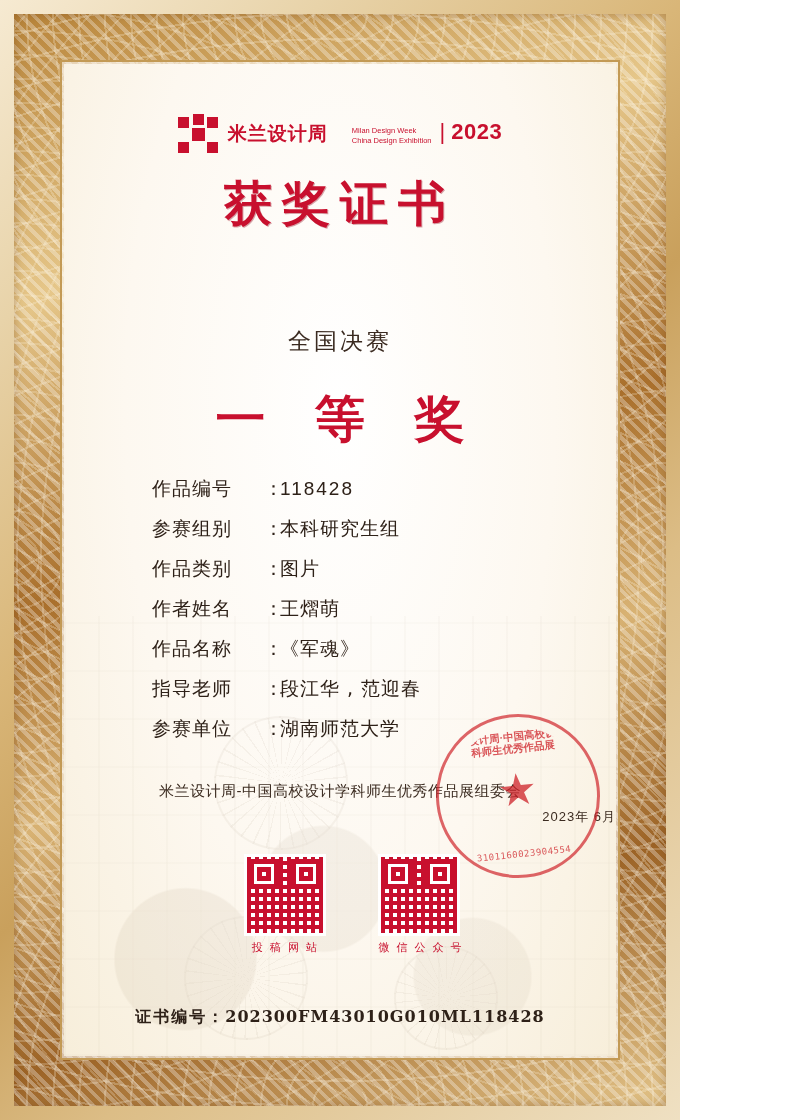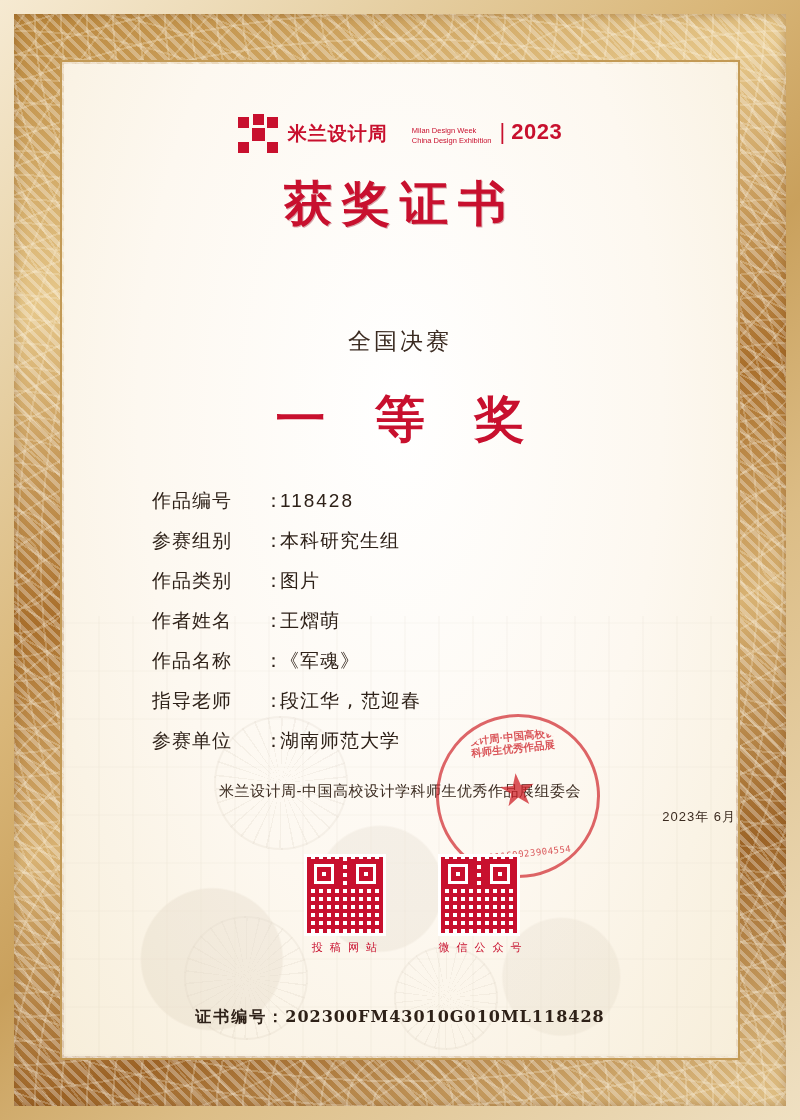"米兰设计周" .cert { width: 800px -> 680px }
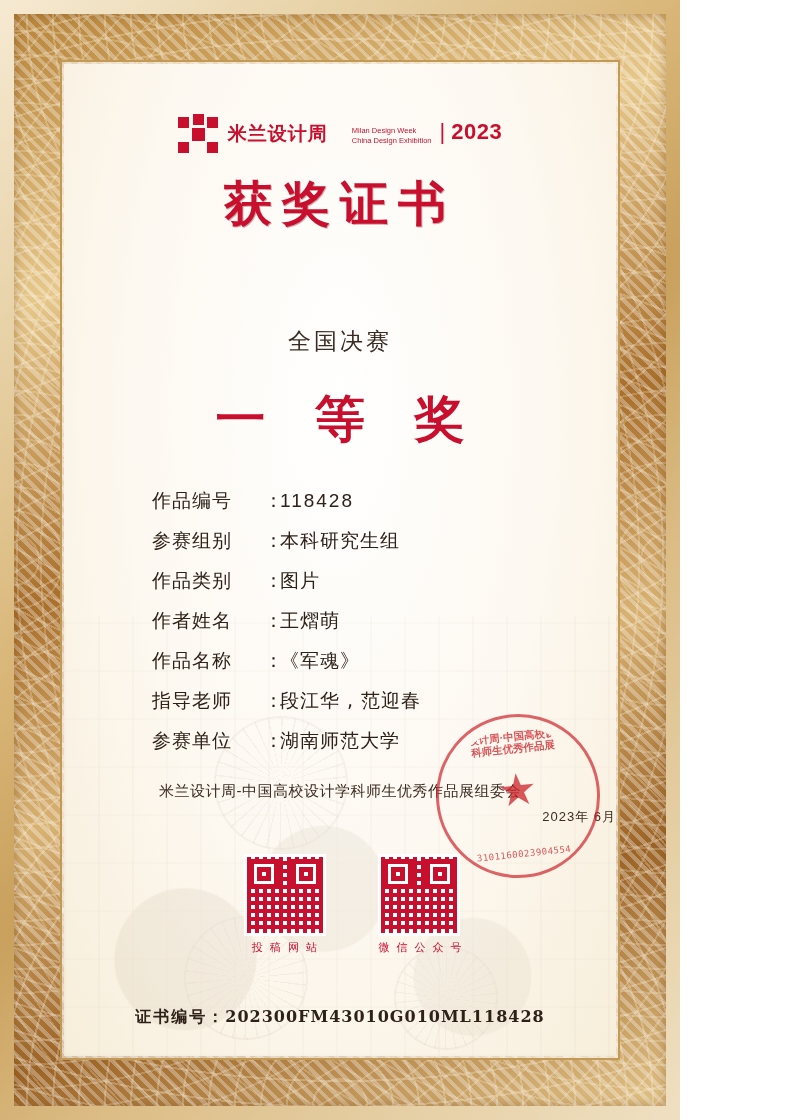"作品编号" .details { top: 424px -> 412px }
